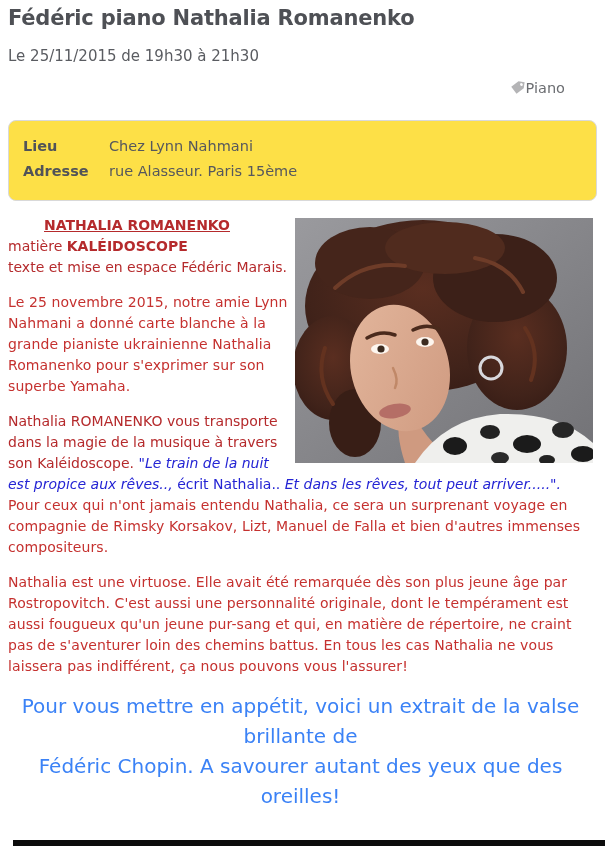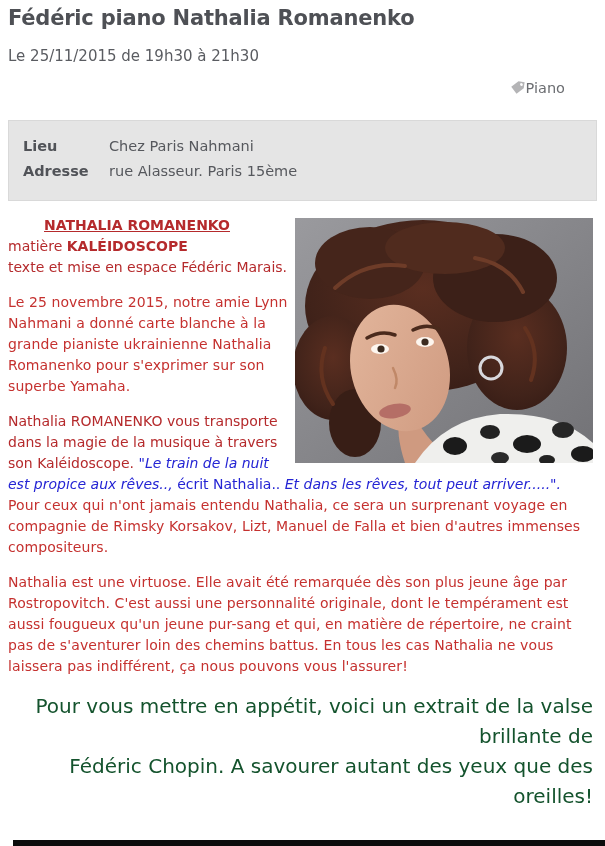"Lieu" .info-box { background: #e5e5e5 -> #fde047; border-radius: 0 -> 8px }
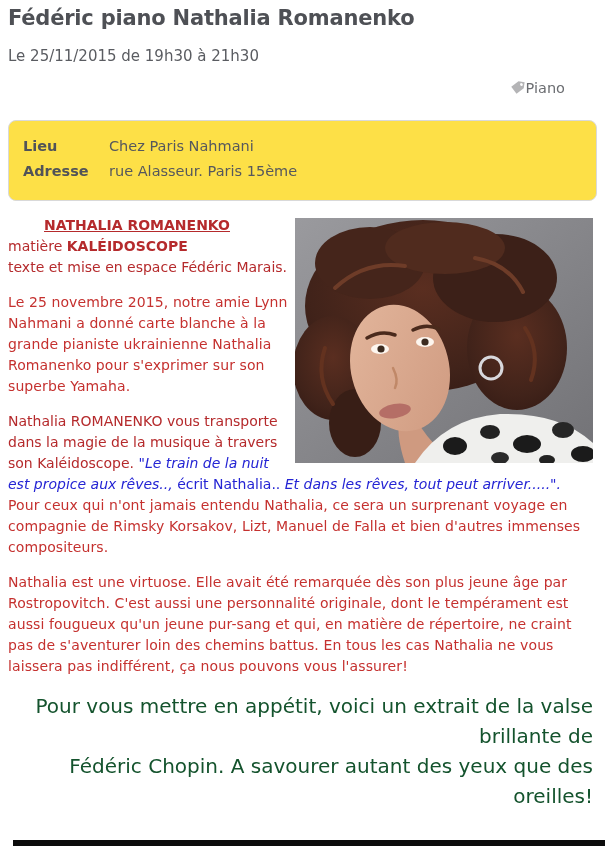"Chez Paris Nahmani" span.info-value { text: Paris -> Lynn }
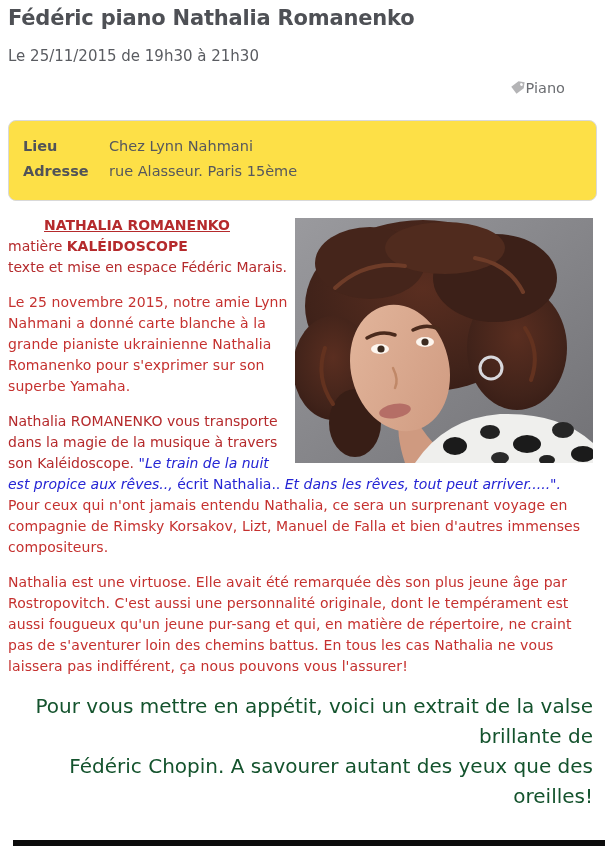"Pour vous mettre en appétit," .closing { color: #14532d -> #3b82f6; text-align: right -> center }
